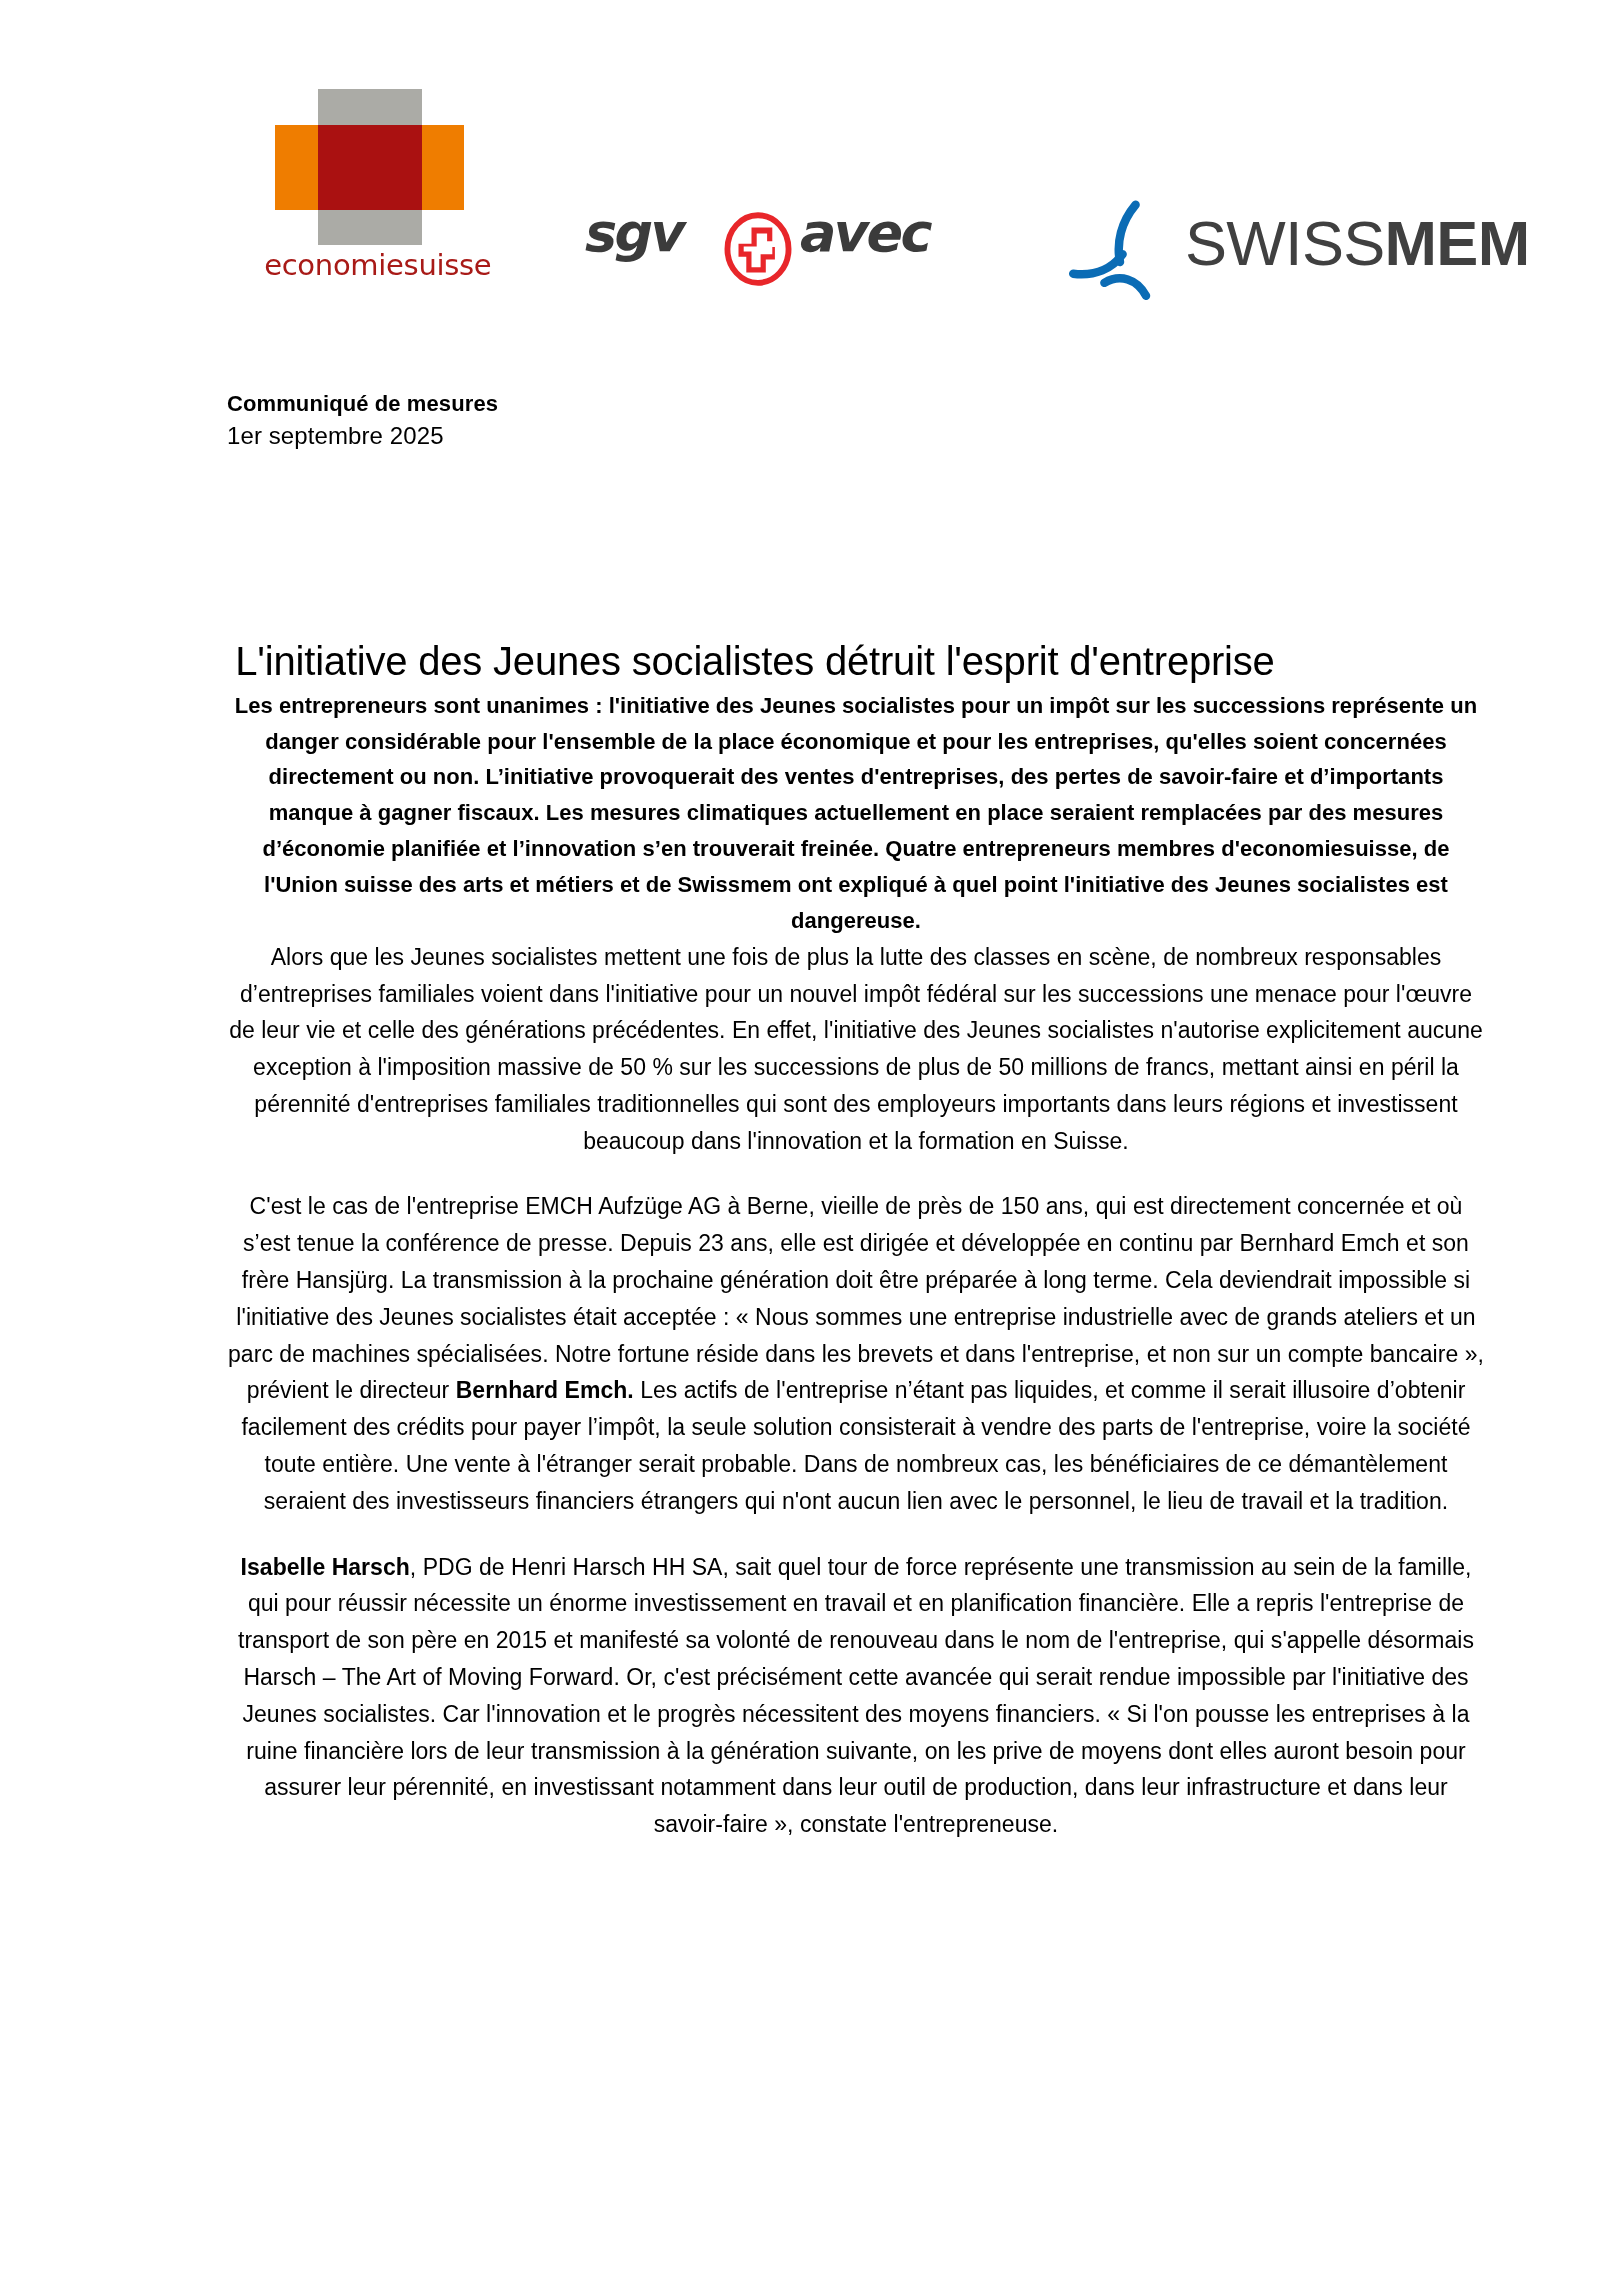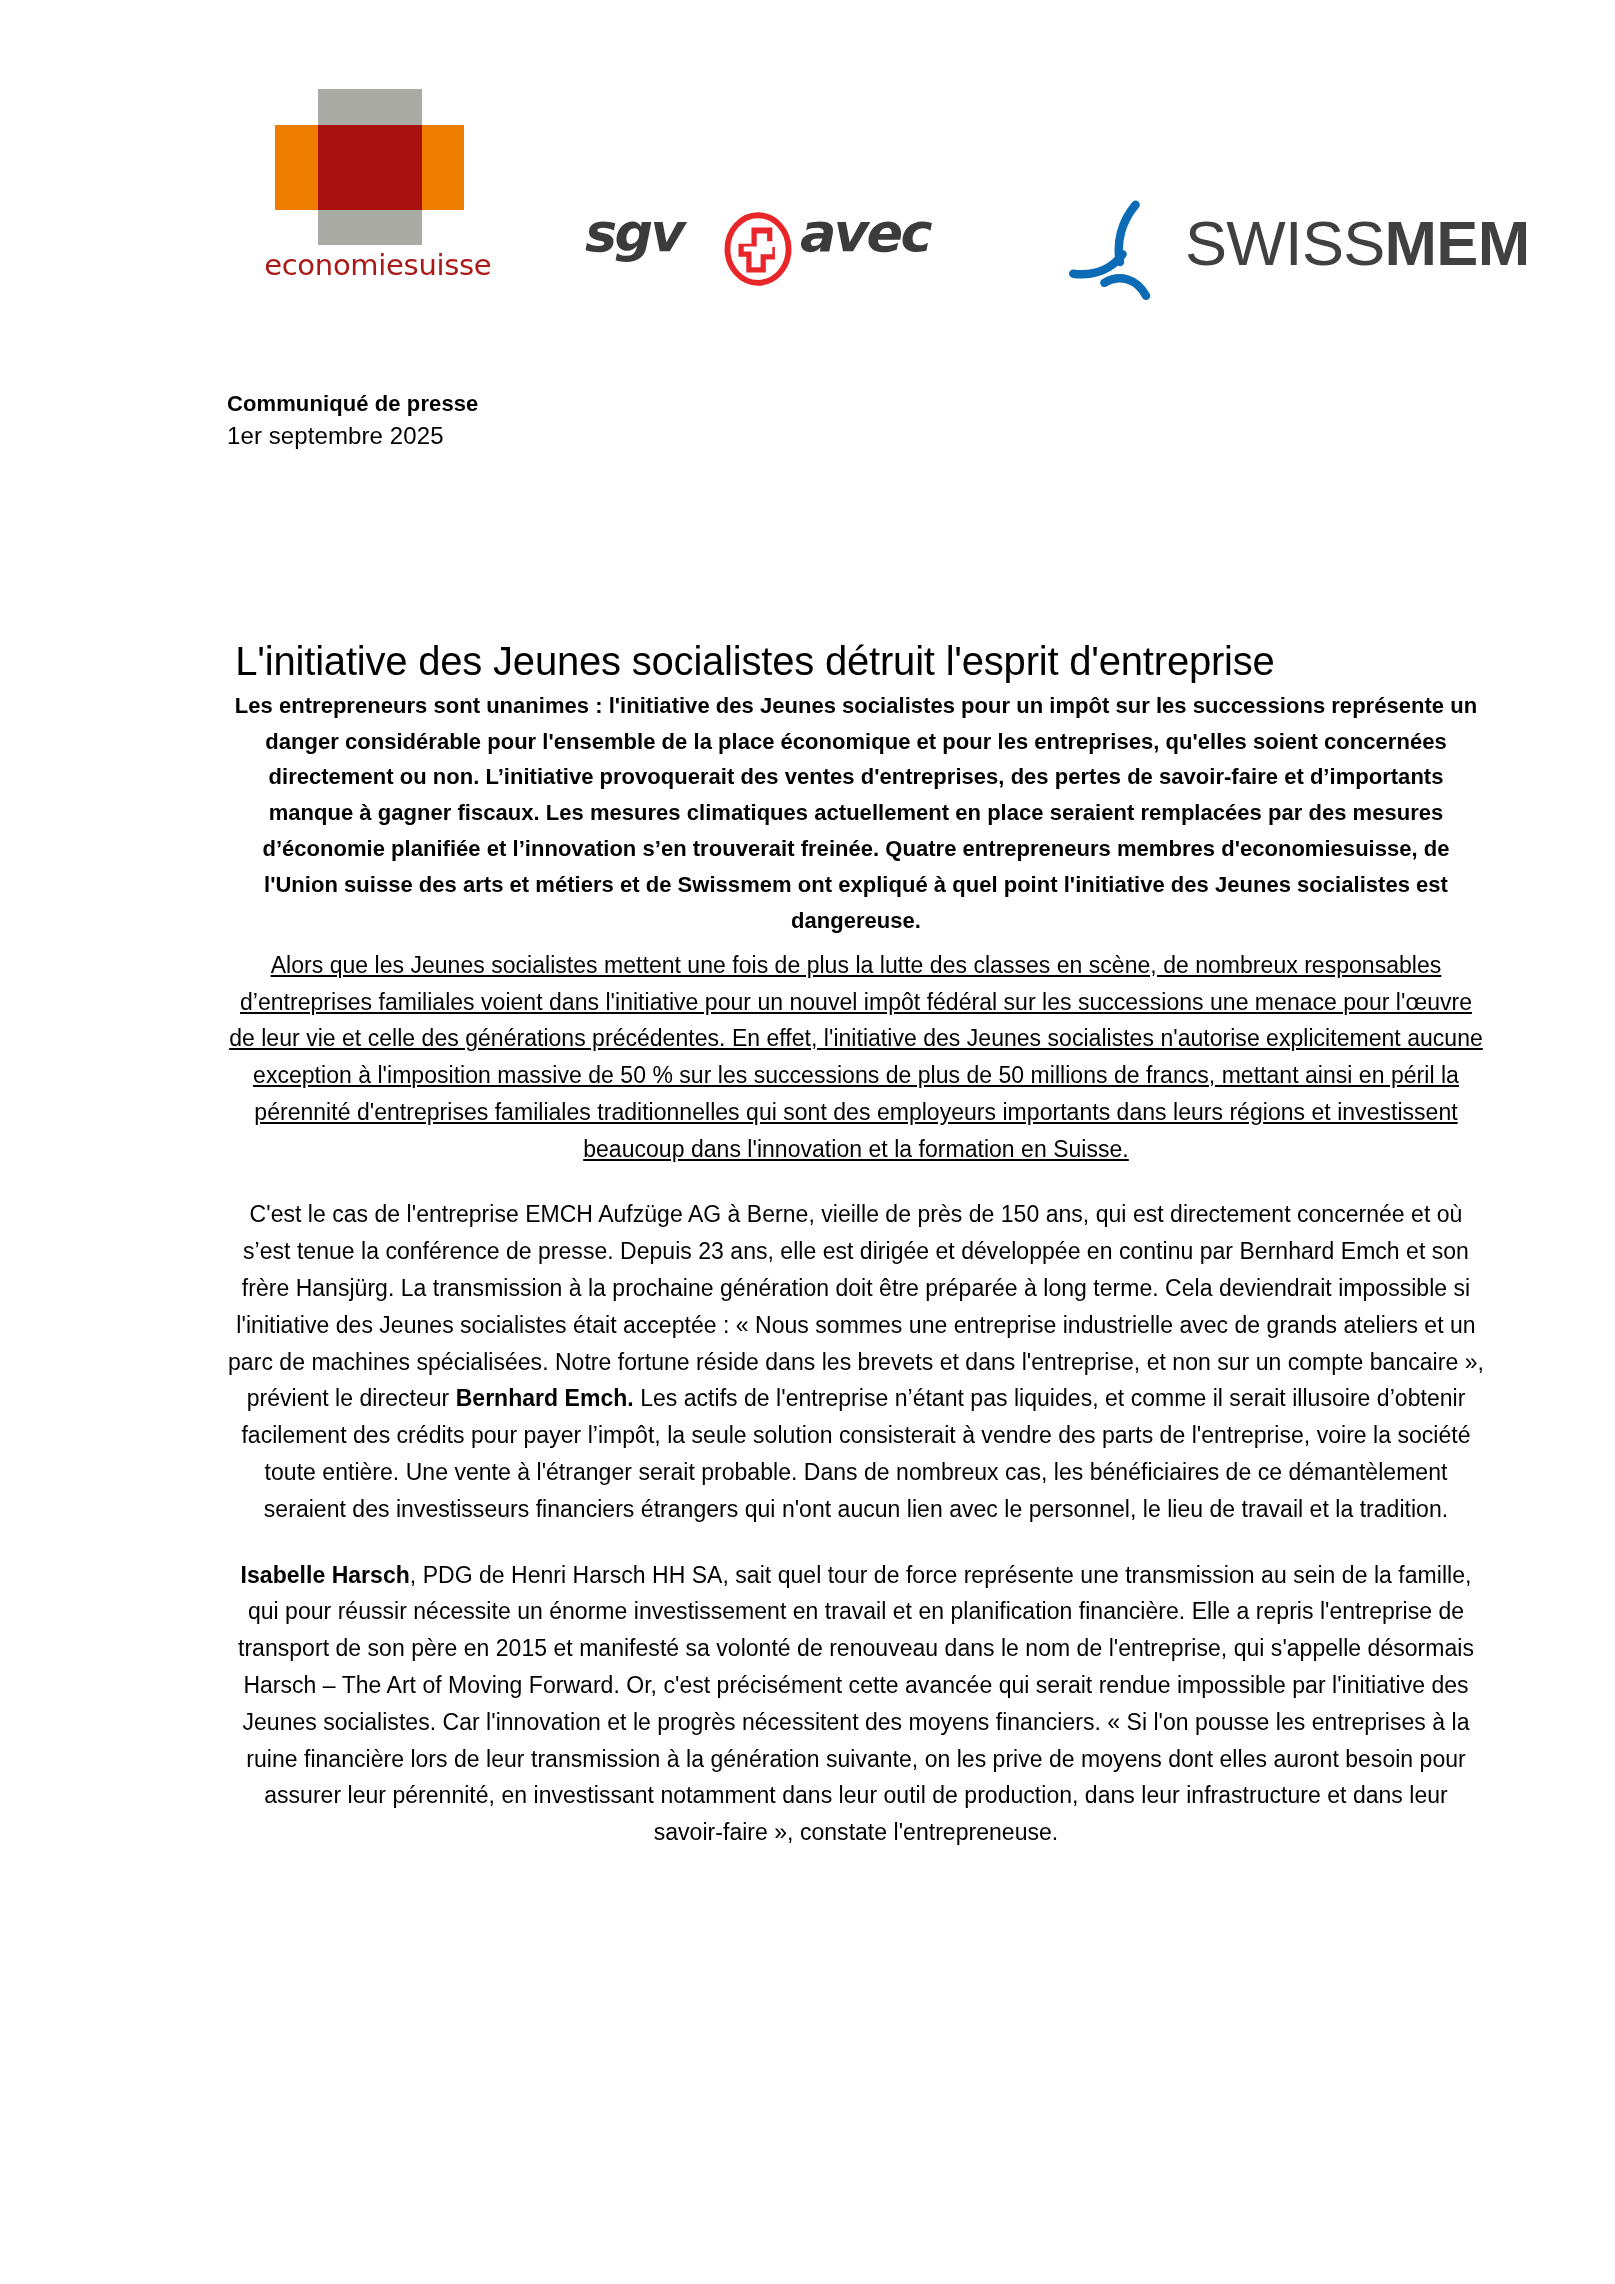"Communiqué de presse" div.meta-title { text: presse -> mesures }
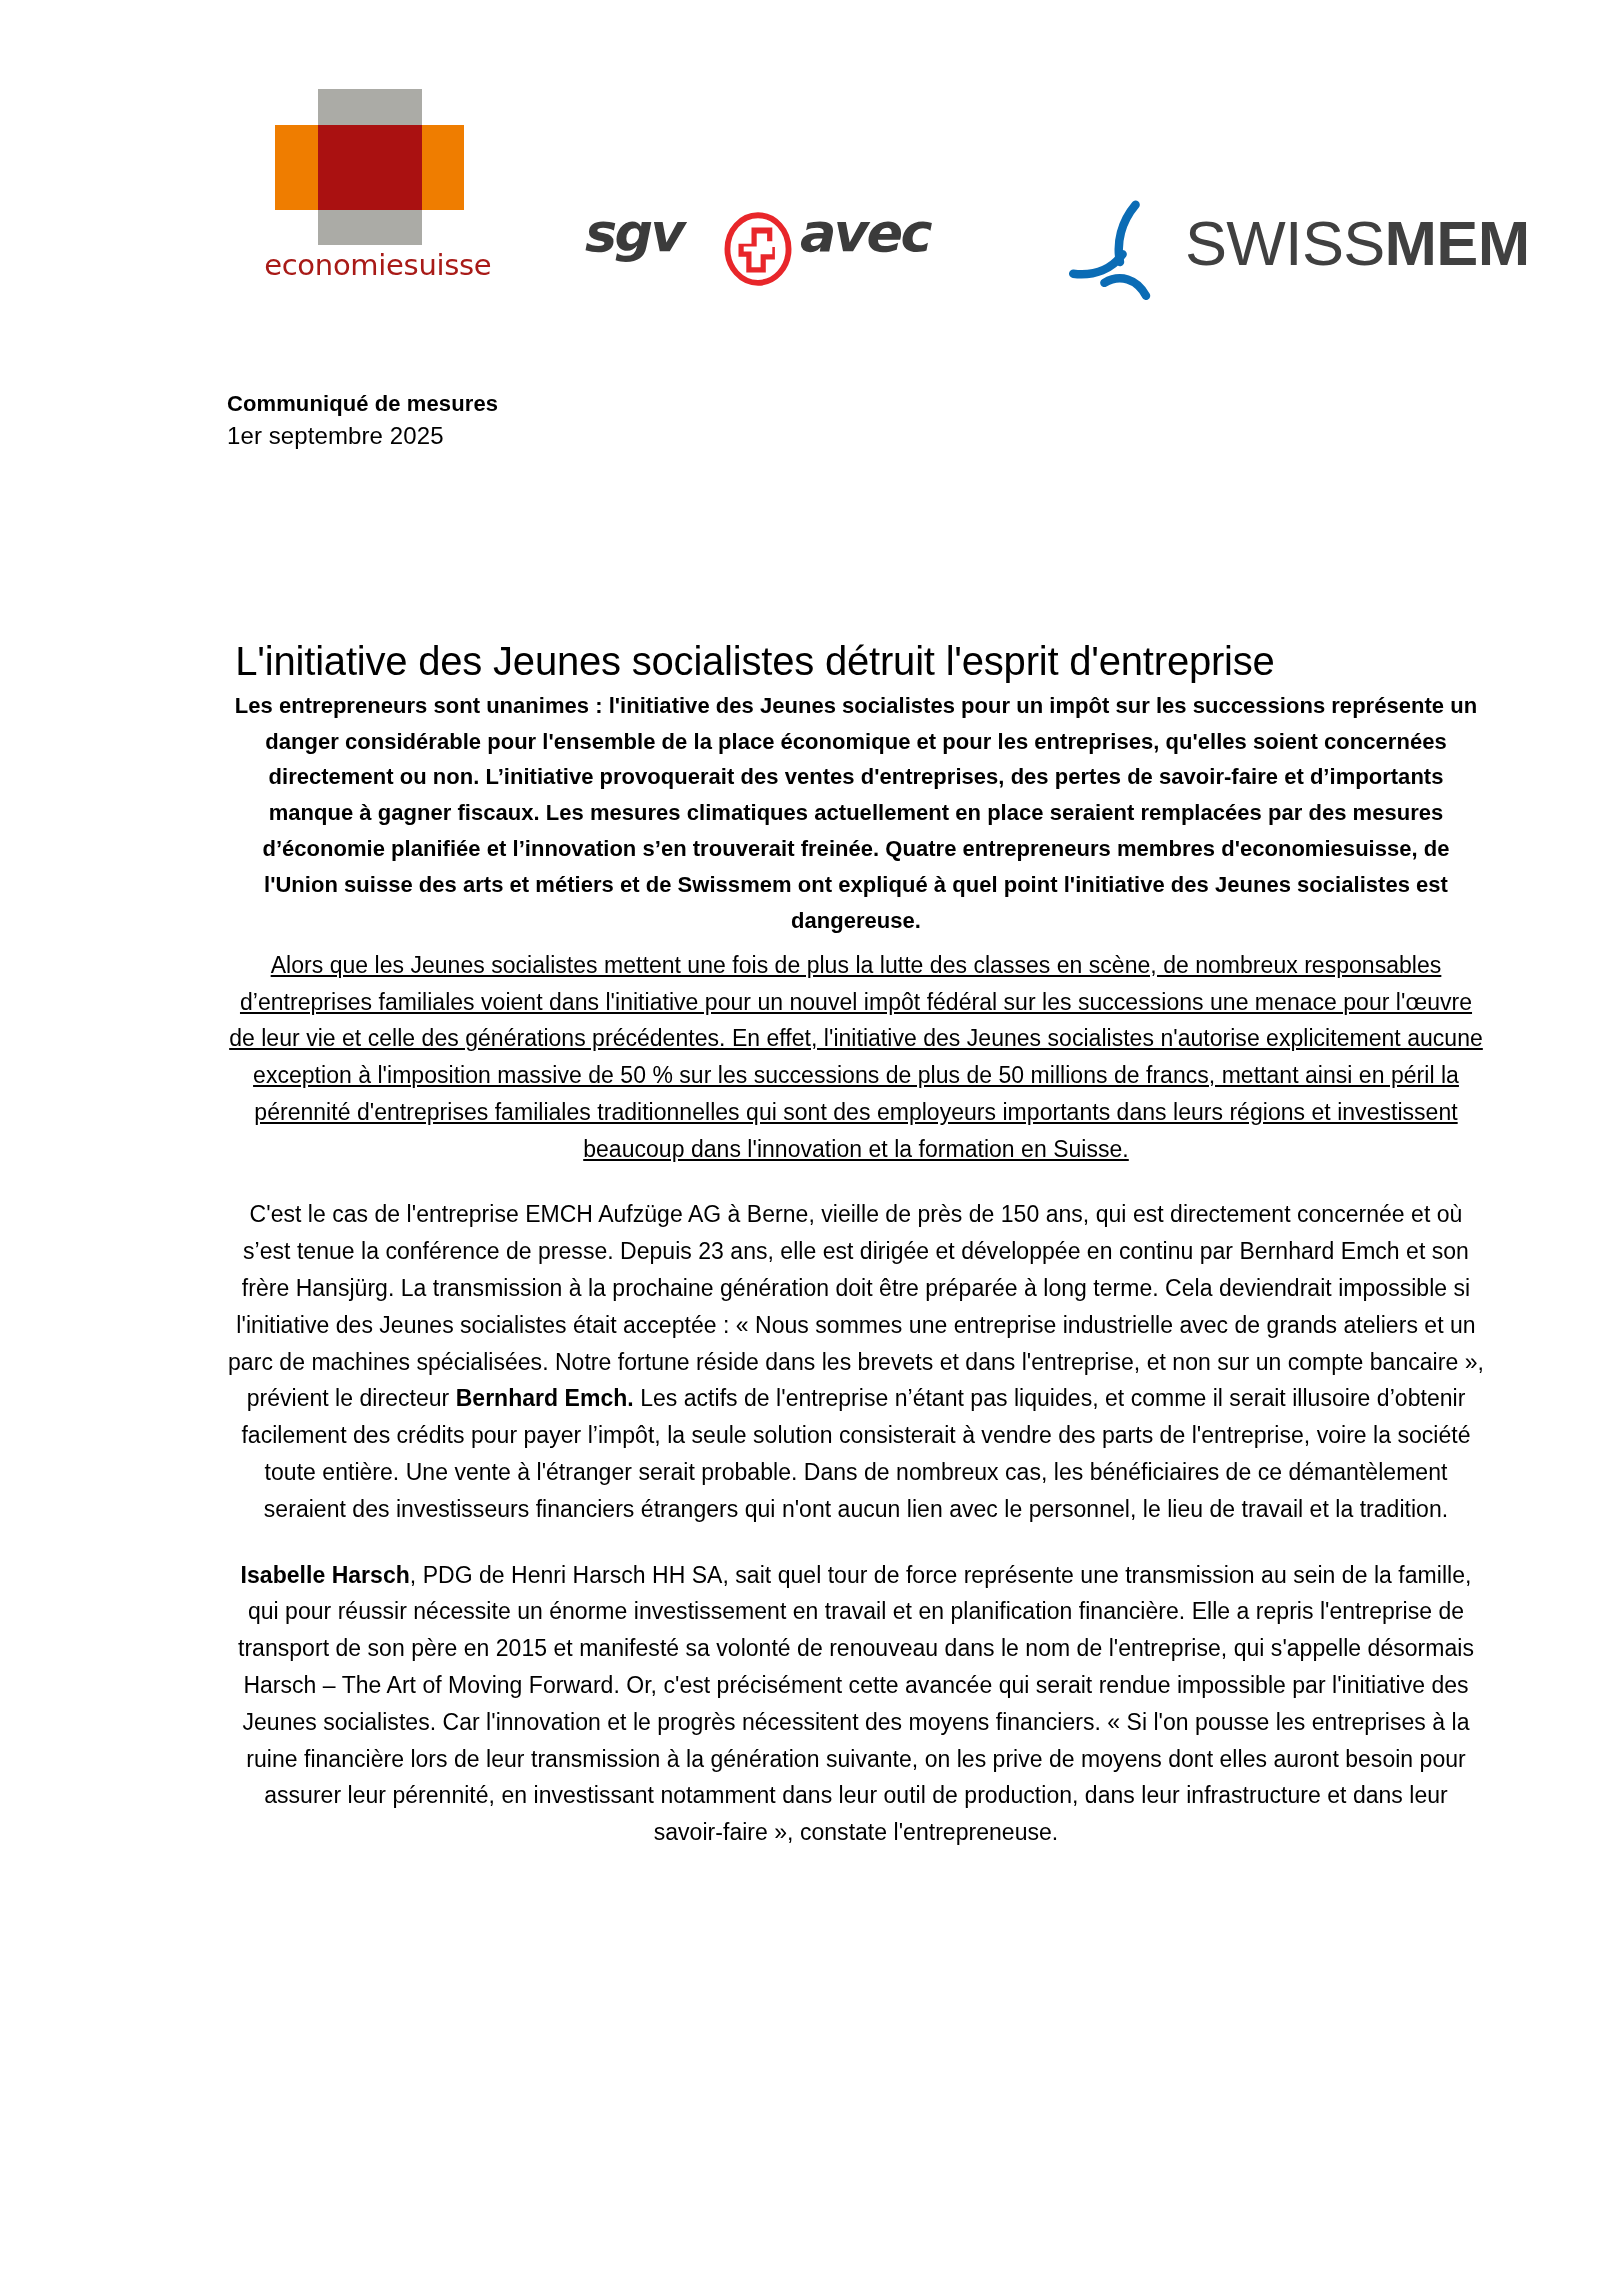"Alors que les Jeunes socialistes" p.body-par:first-of-type { margin-top: 8px -> 0; text-decoration: underline -> none }
